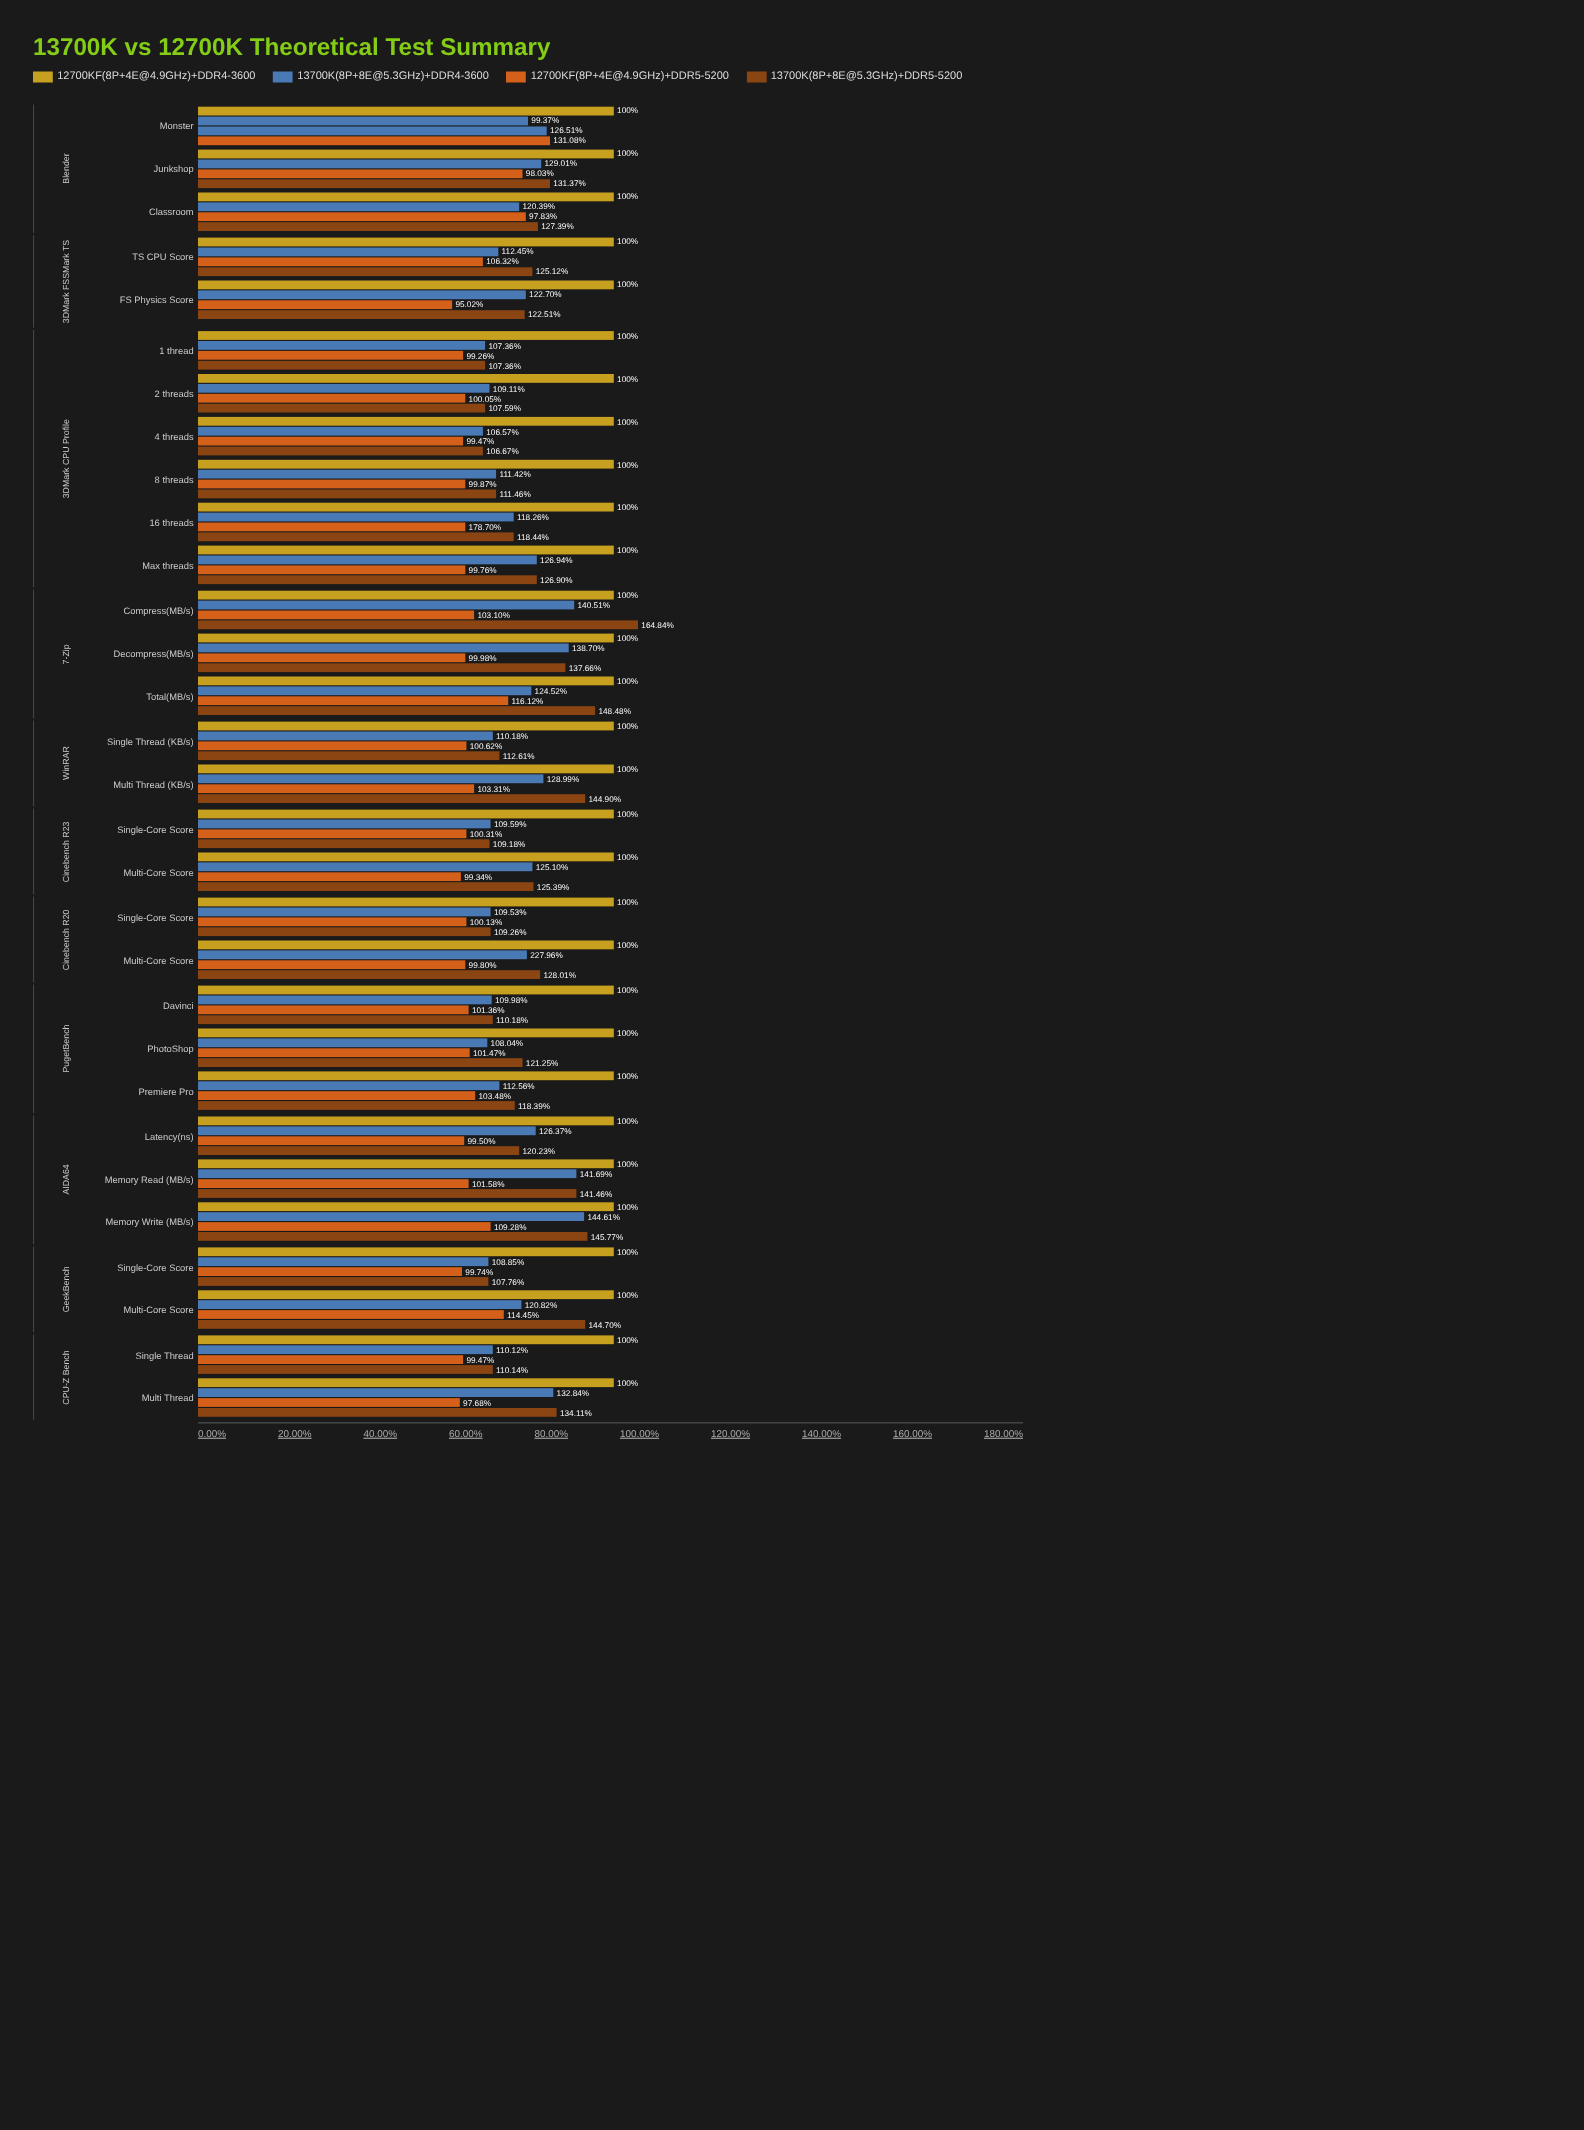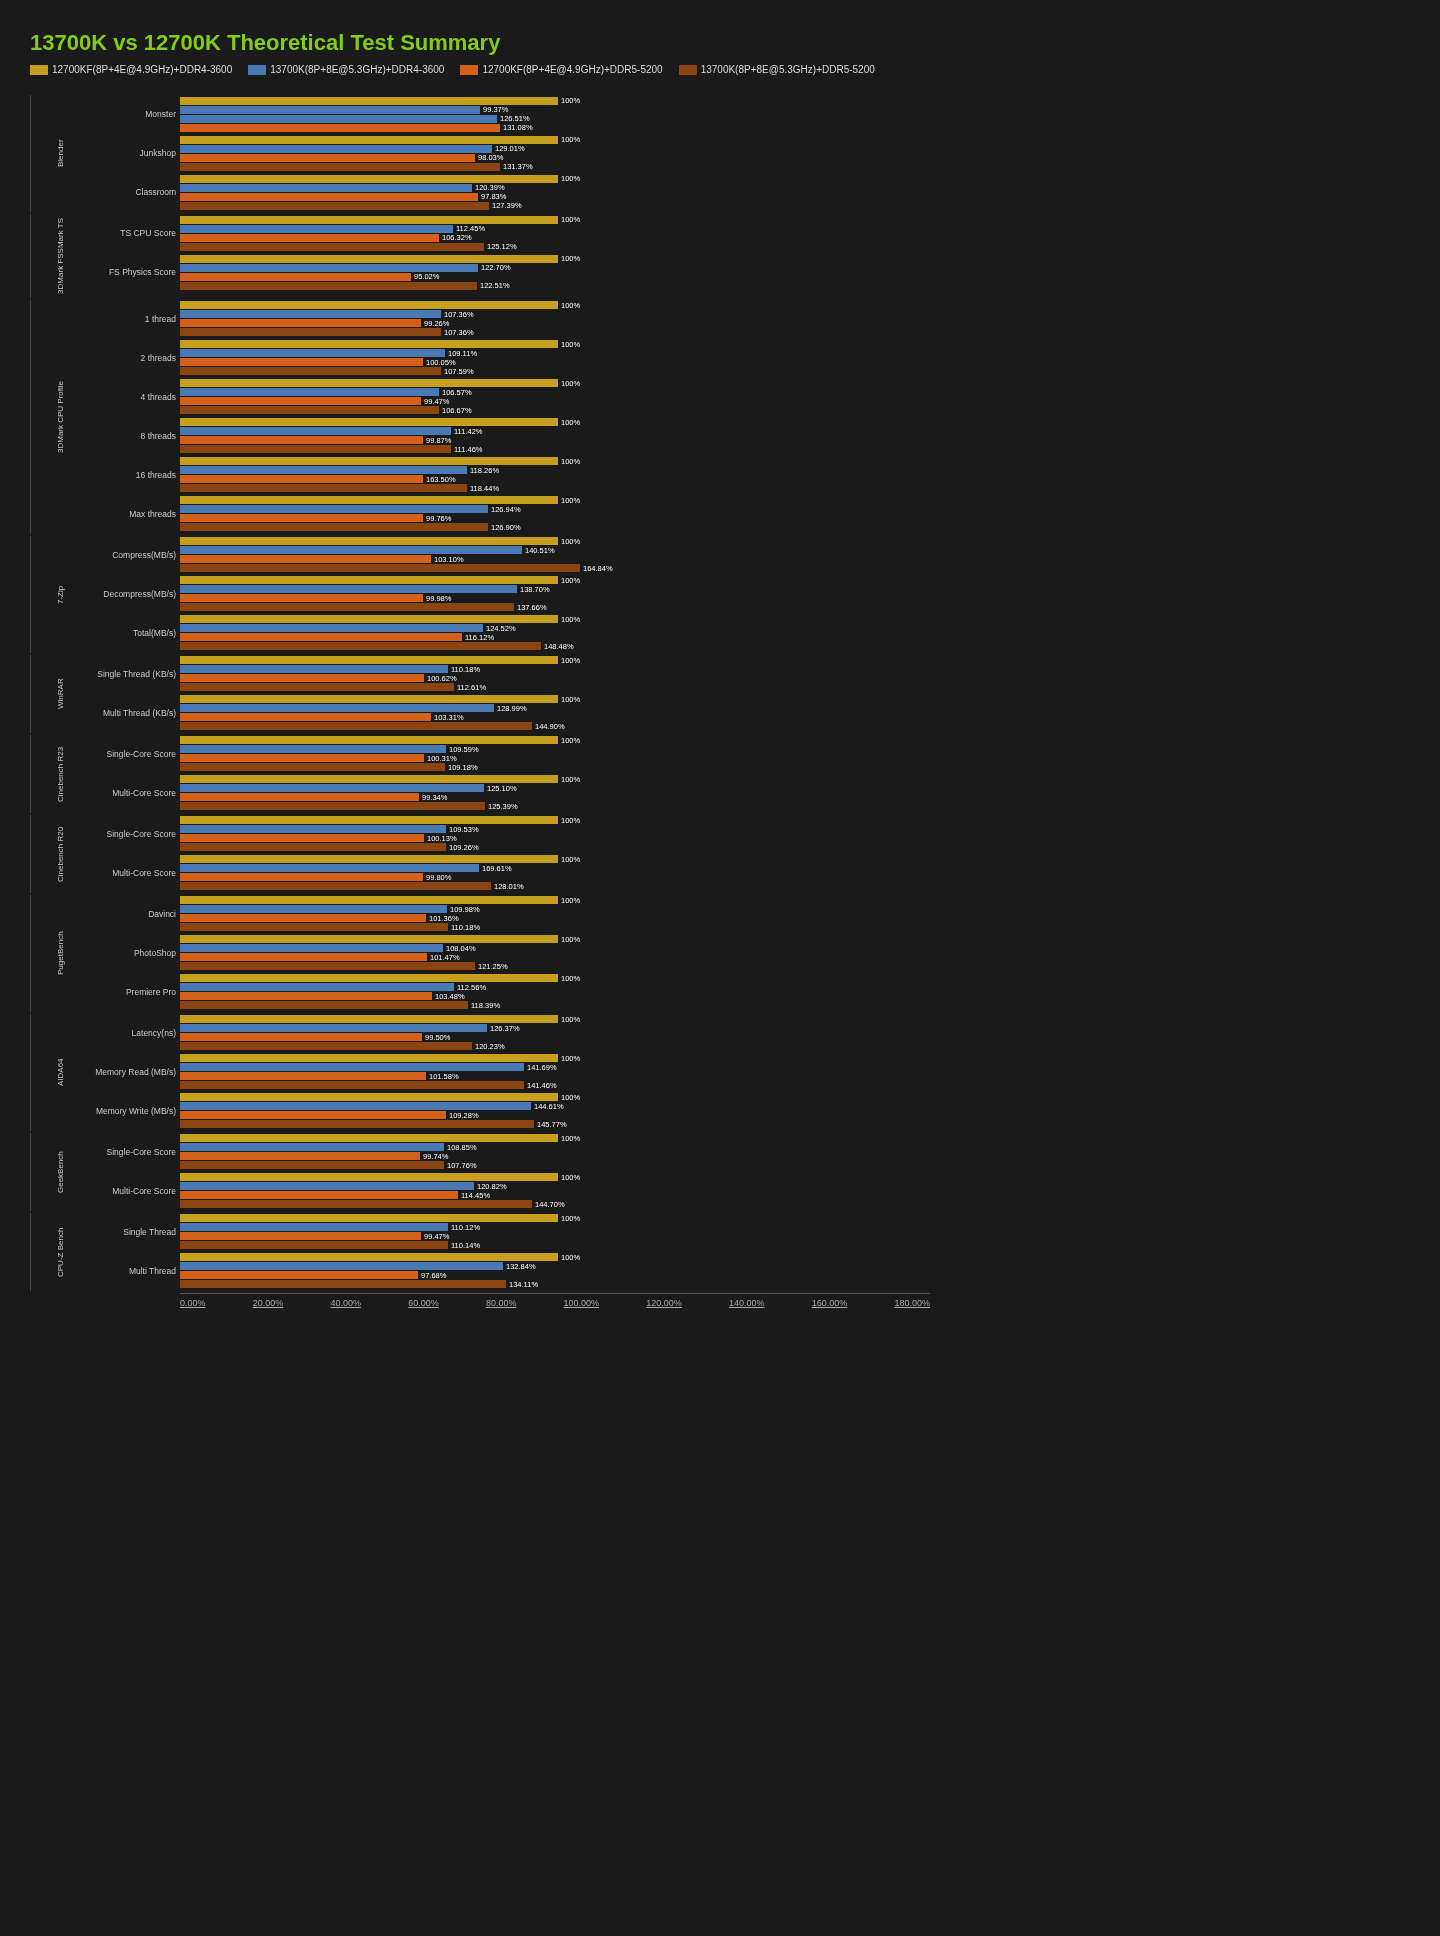"163.50%" span.bar-label-out { text: 163.50% -> 178.70% }
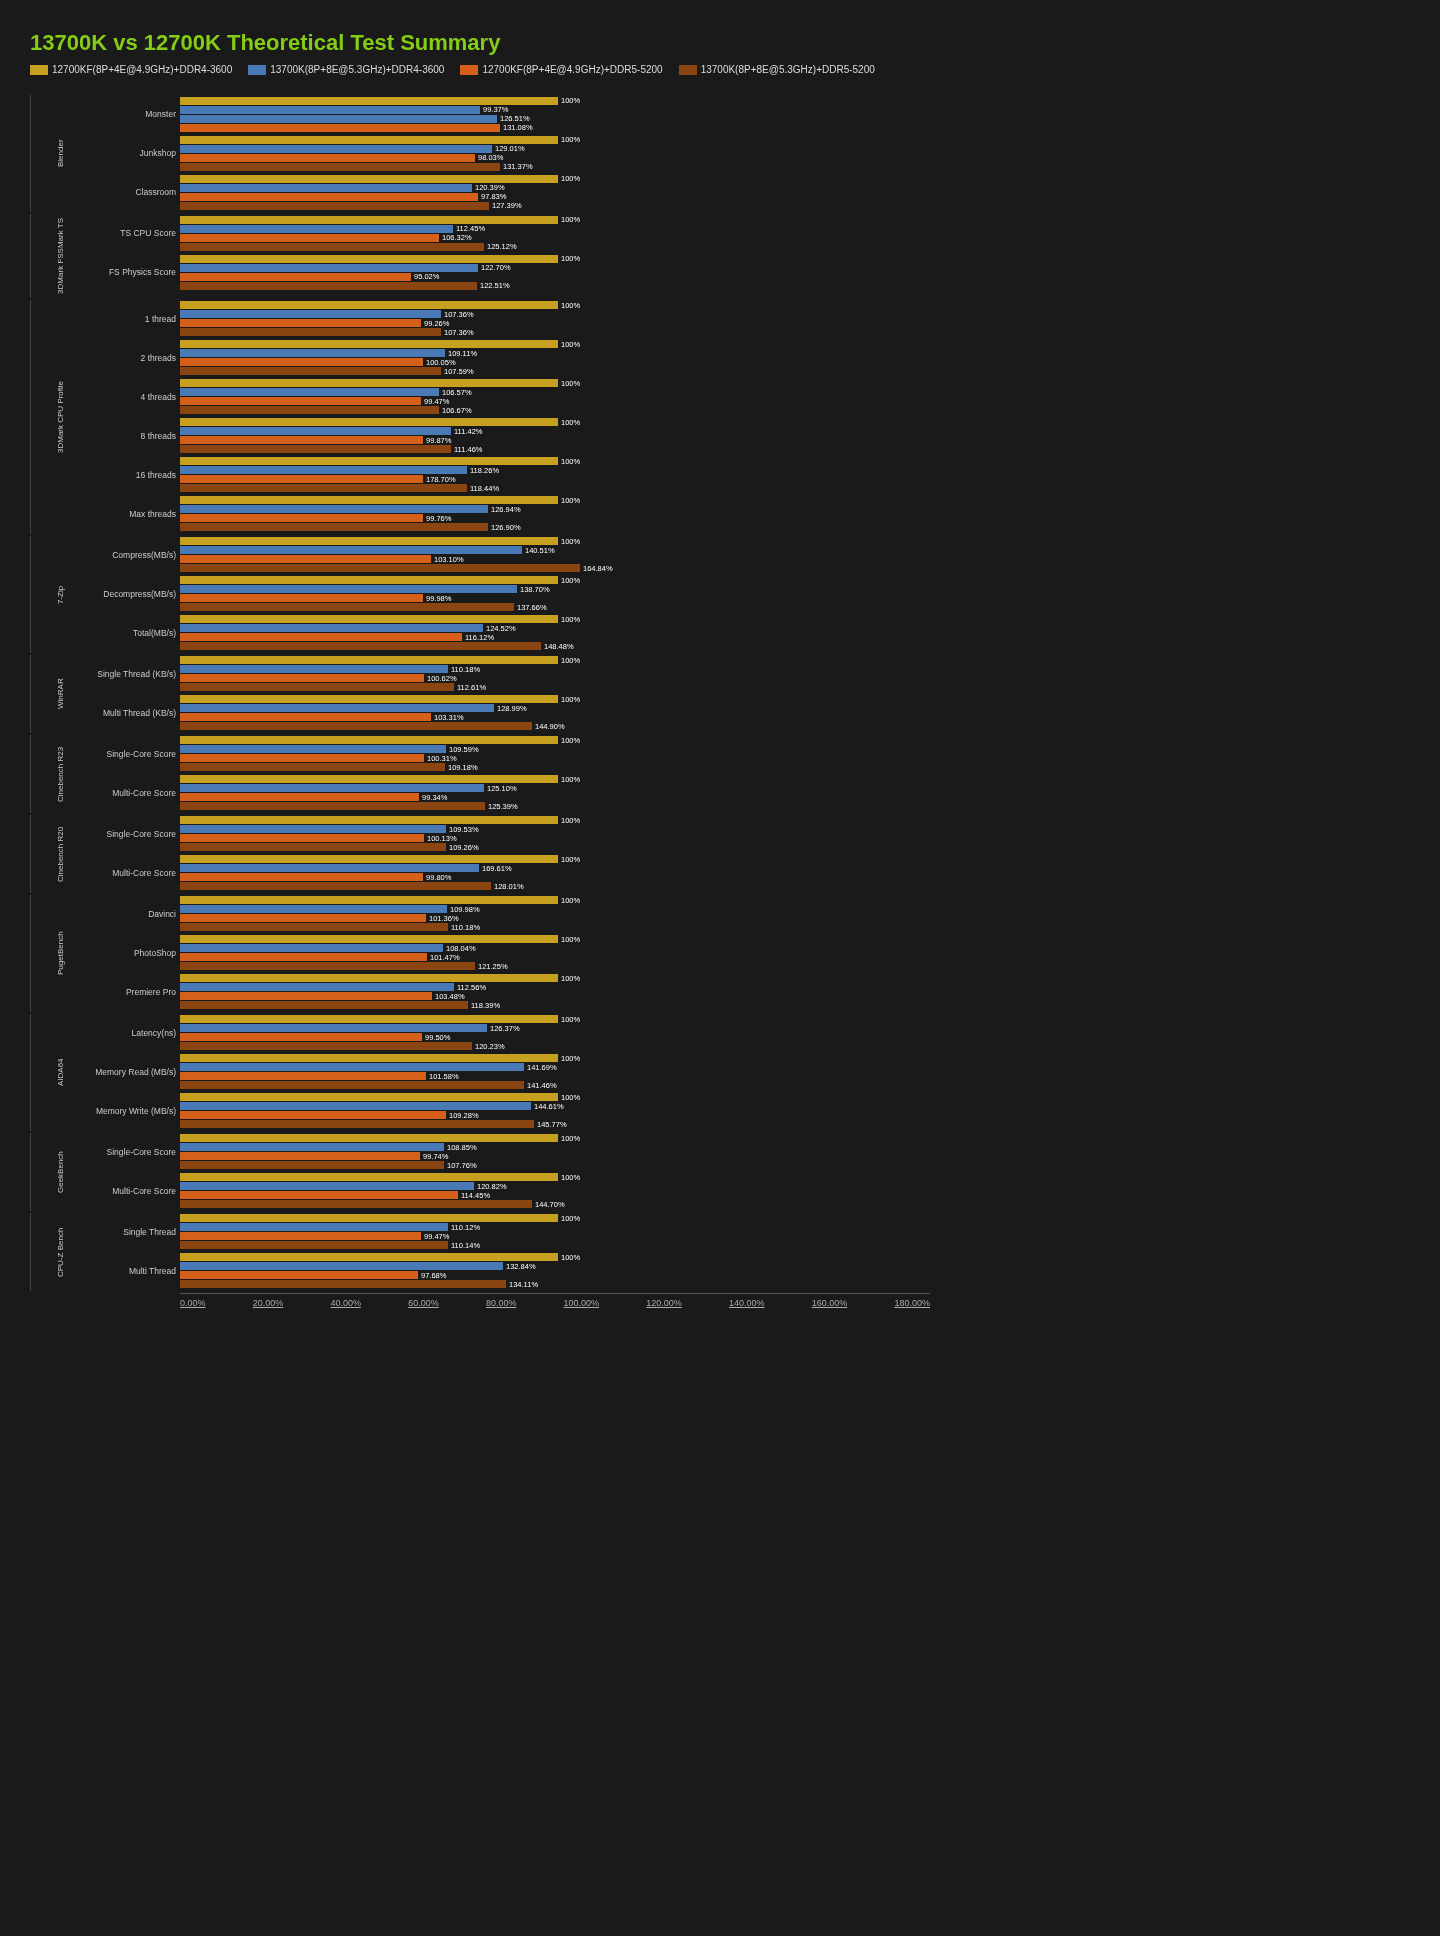"169.61%" span.bar-label-out { text: 169.61% -> 227.96% }
